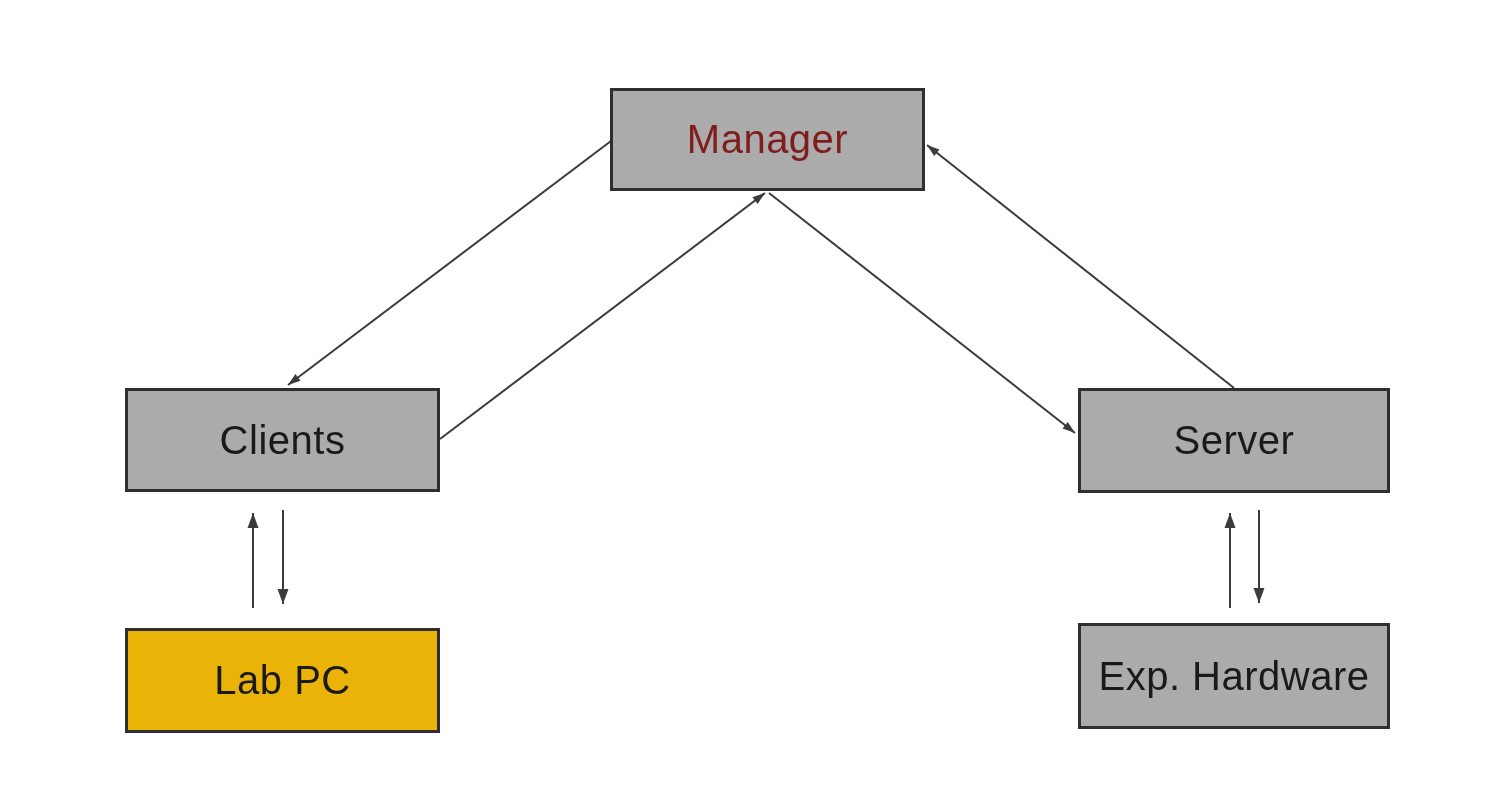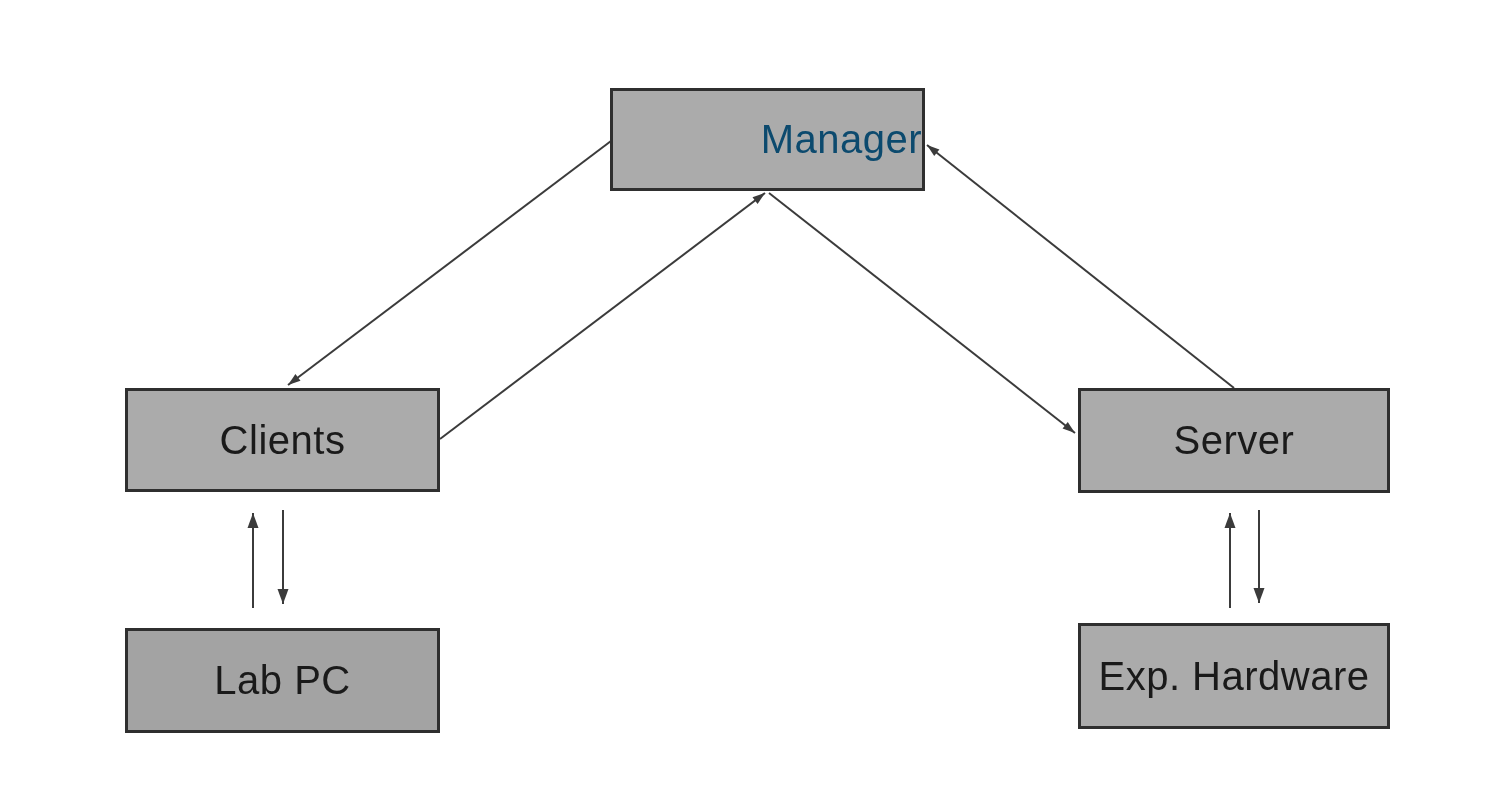"Manager" div.node { color: #0c4a6e -> #7f1d1d; justify-content: flex-end -> none }
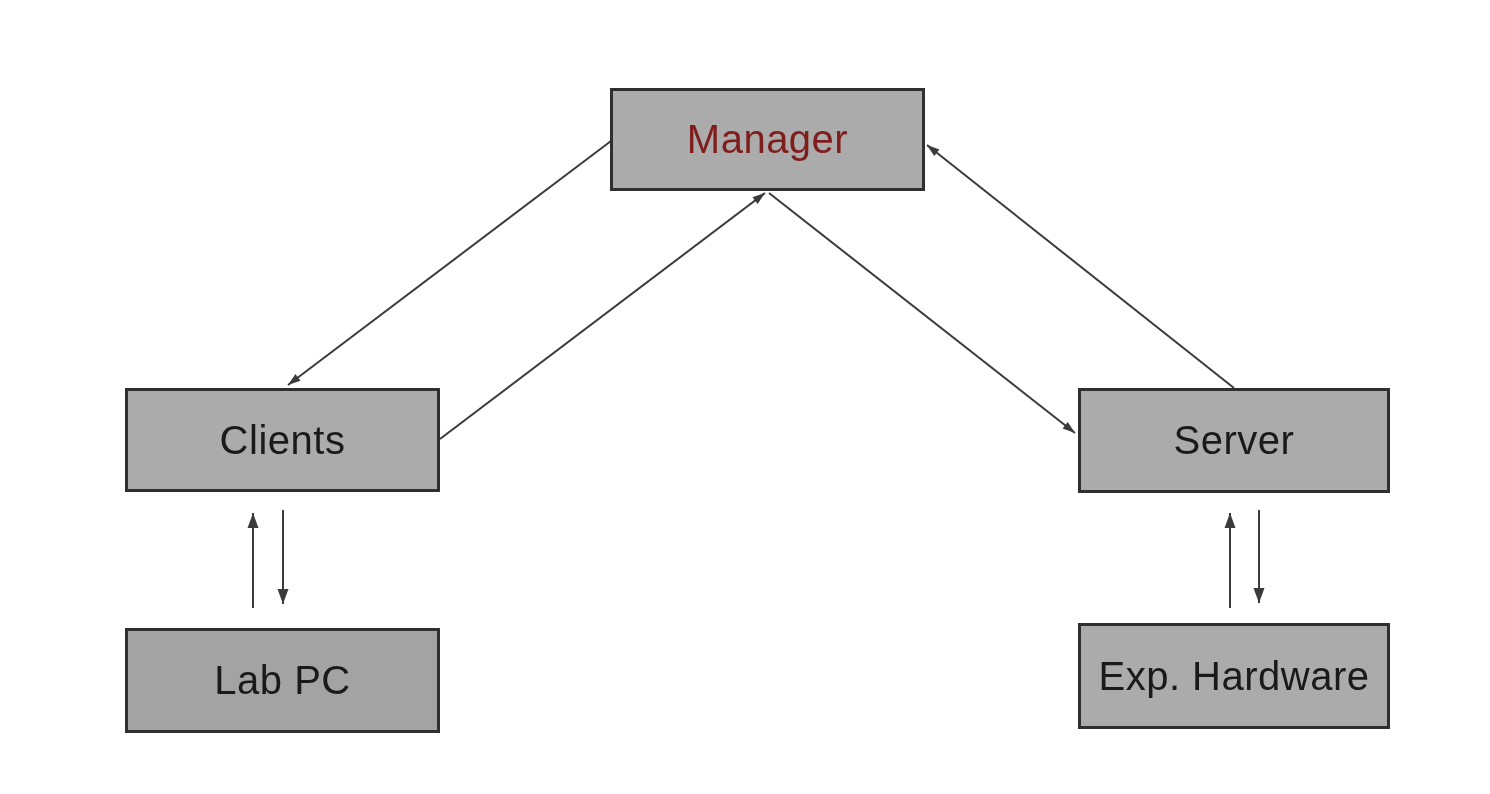"Lab PC" div.node { background-color: #a3a3a3 -> #eab308 }
